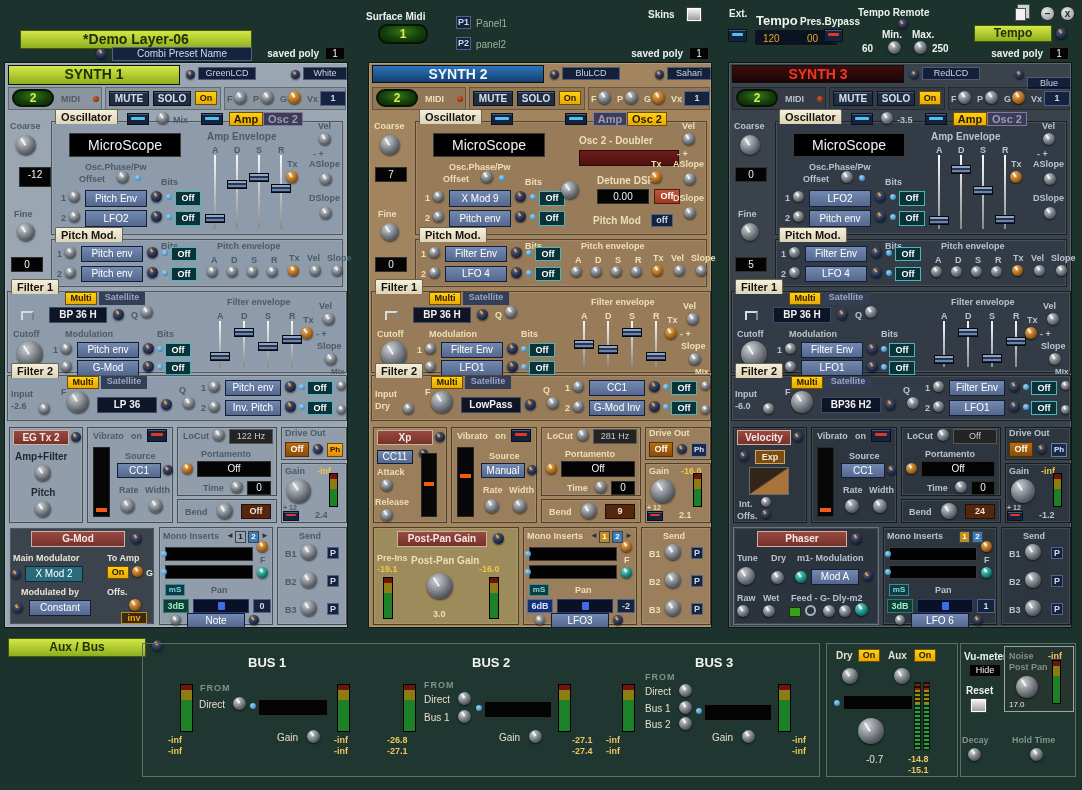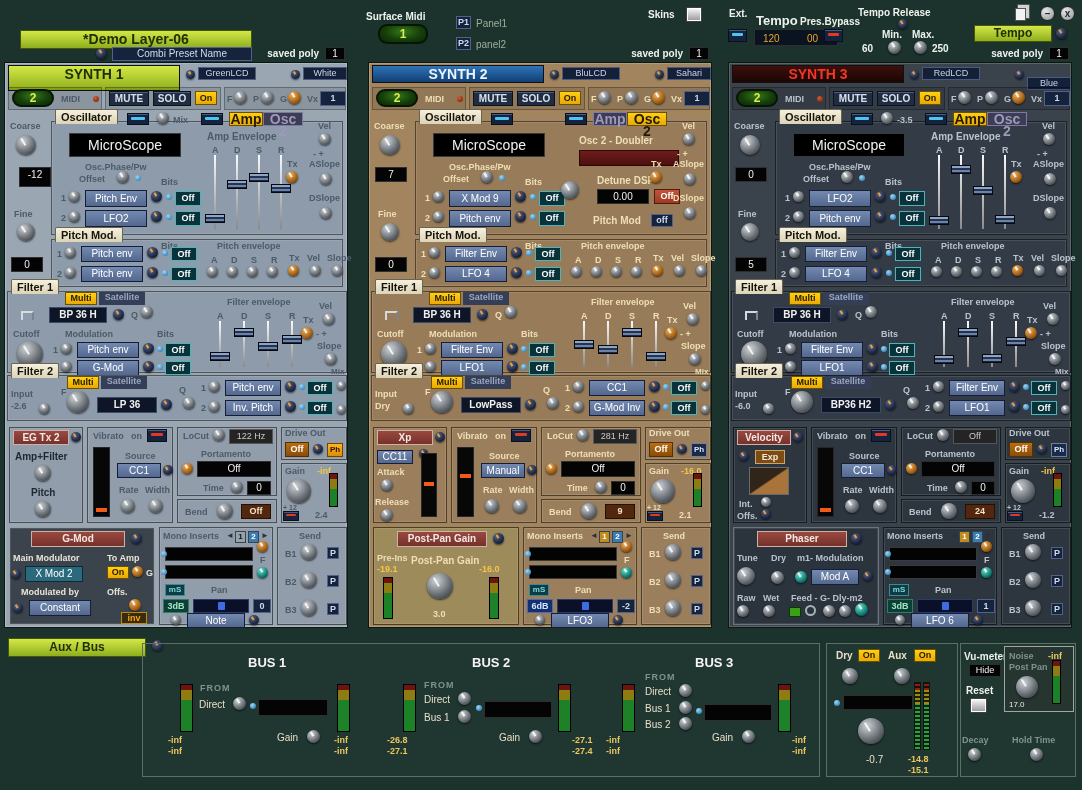"Tempo Release" span.lab2 { text: Release -> Remote }
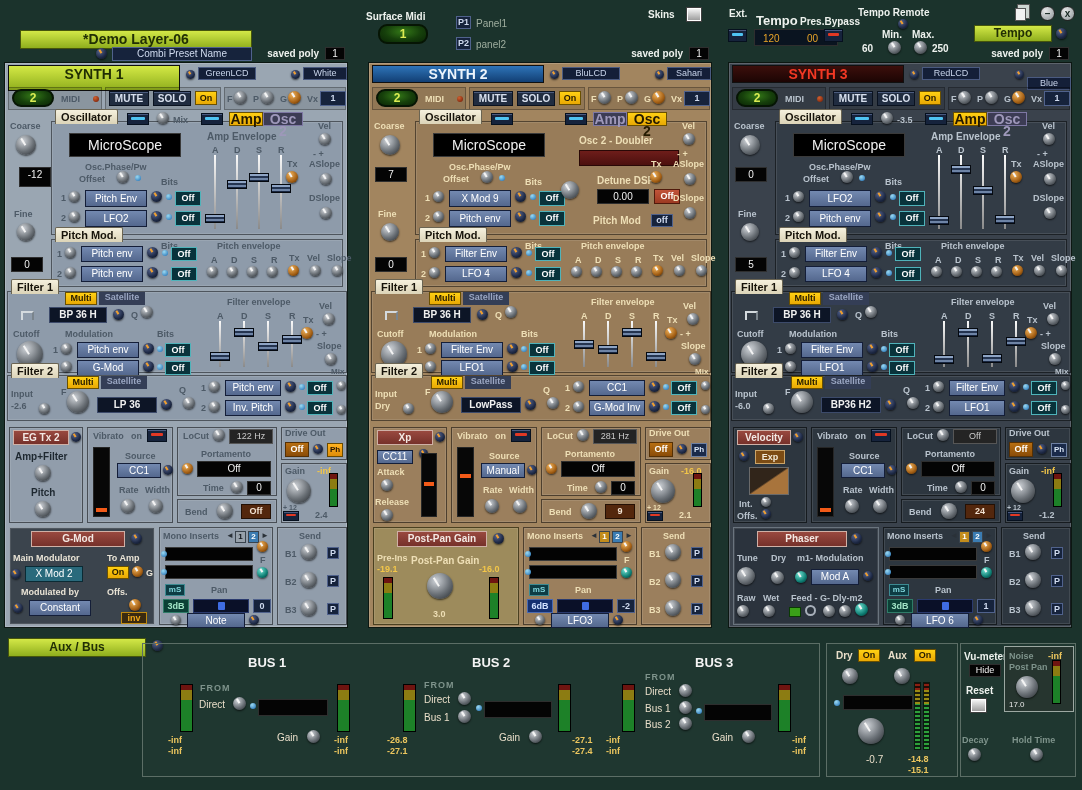"SYNTH 1" b.sy-title { height: 26px -> 20px }
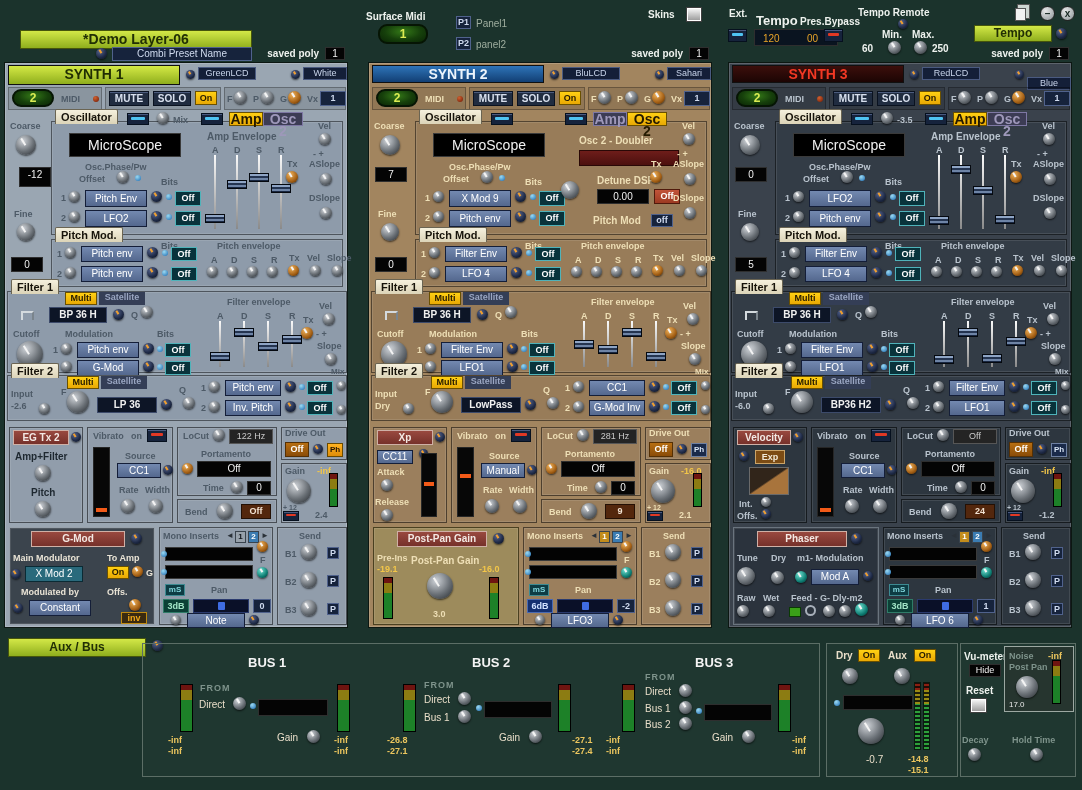"Amp" .t-amp,.t-osc2 { font-size: 14px -> 11px }
